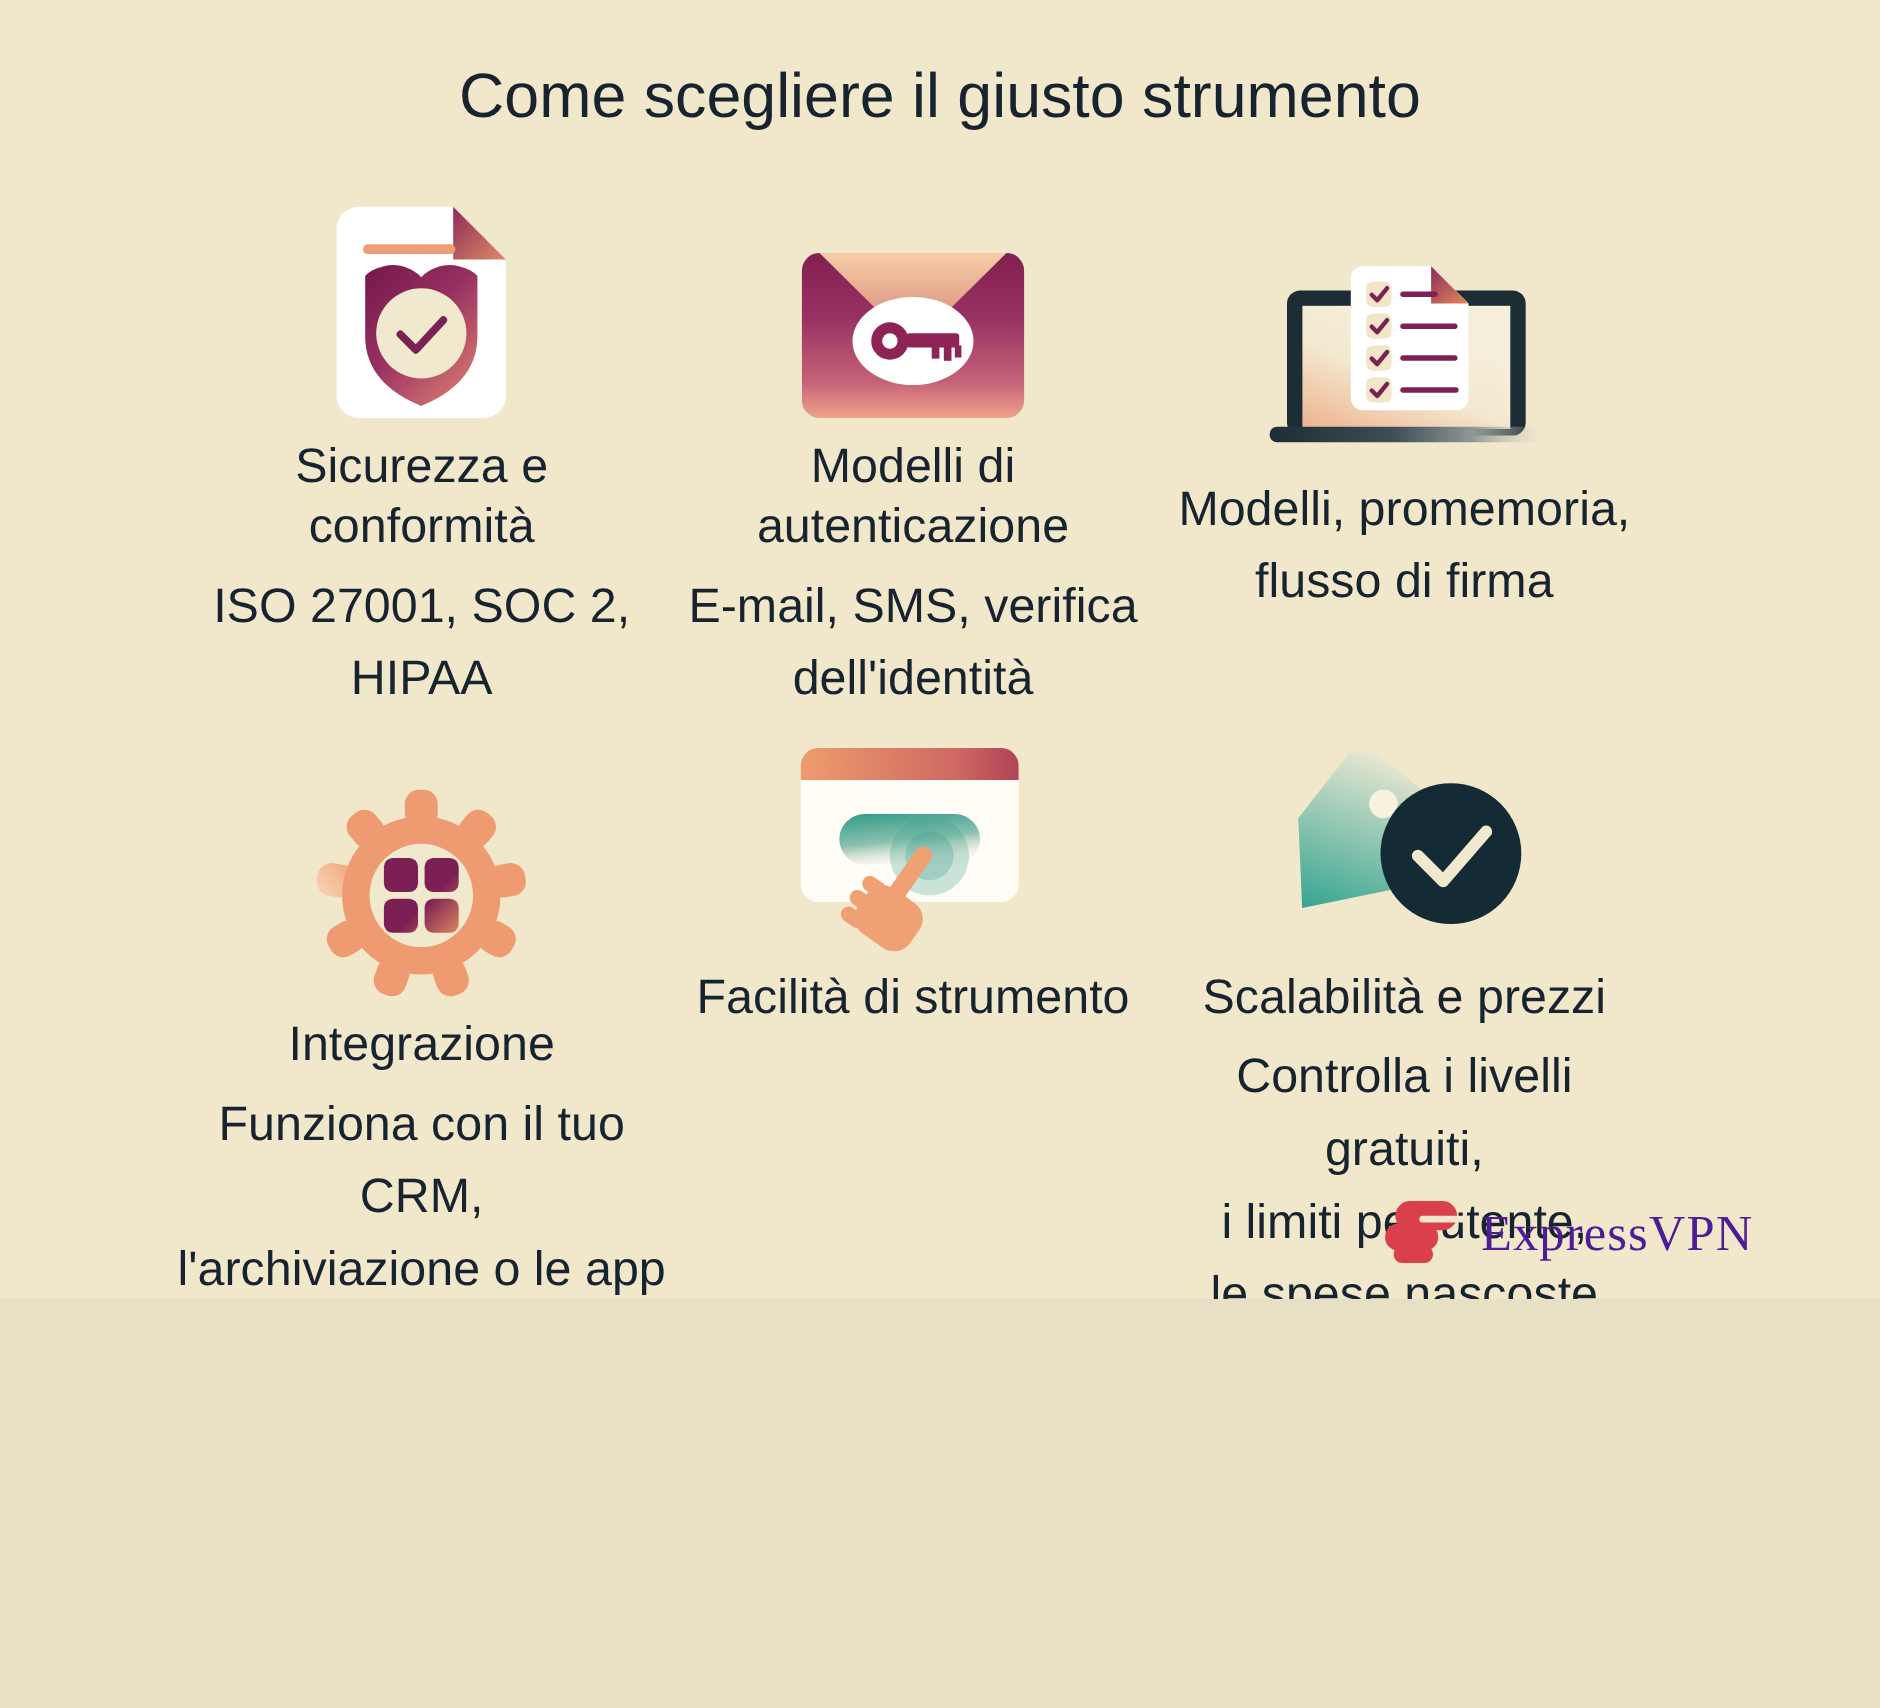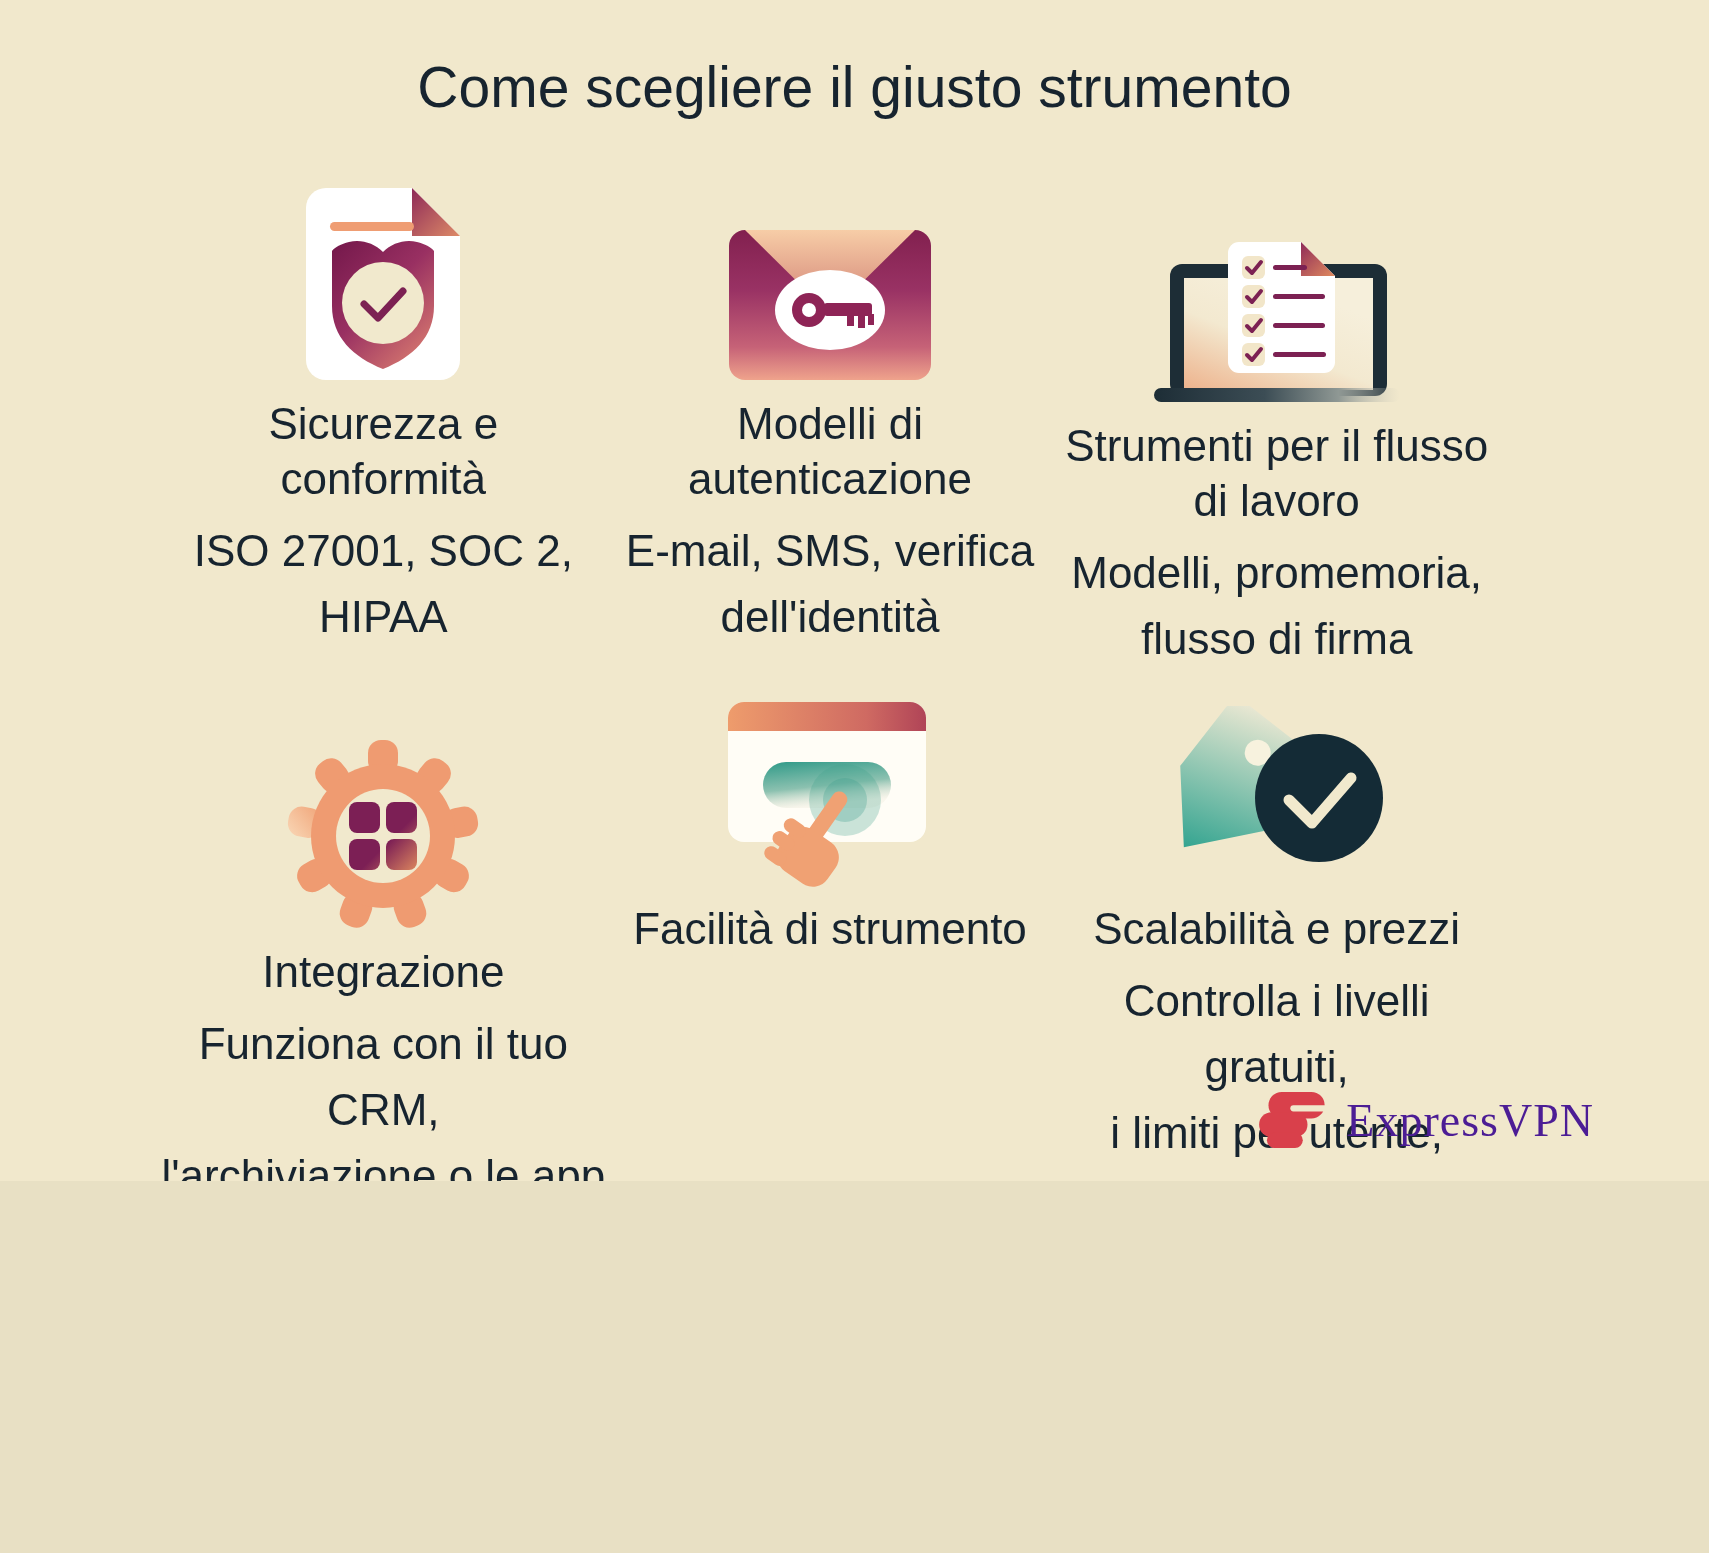"Strumenti per il flusso di" div.heading { html: <div>Strumenti per il flusso di lavoro</div> -> none }
